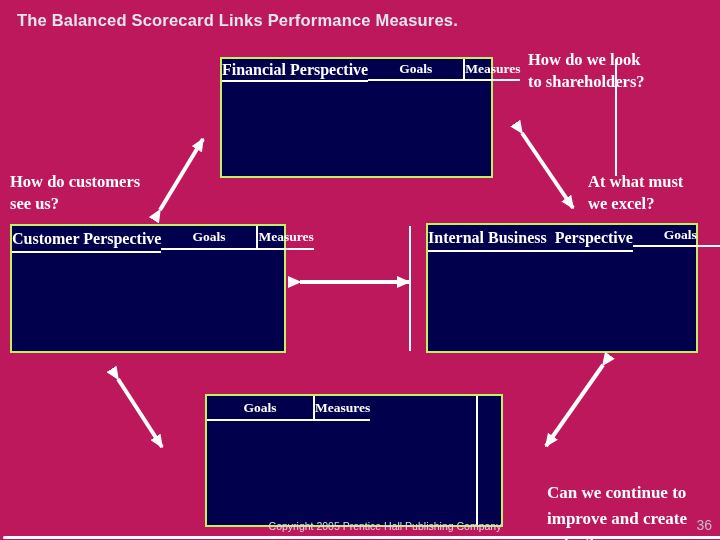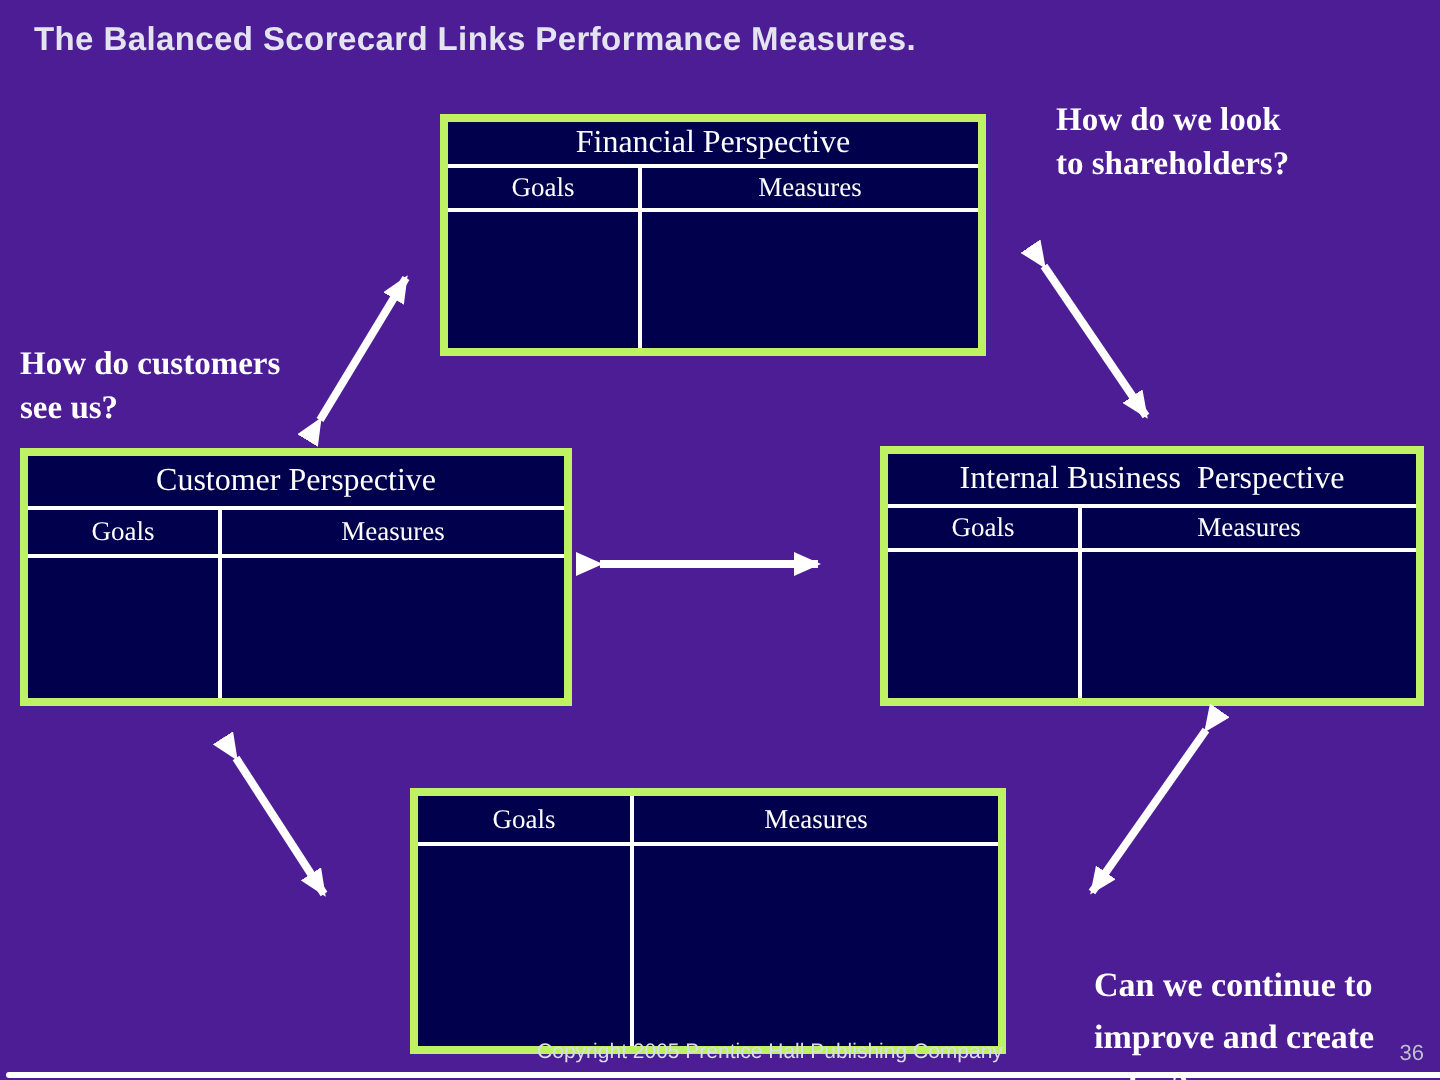"The Balanced Scorecard Links Performance" .slide { background: #4c1d95 -> #be185d }
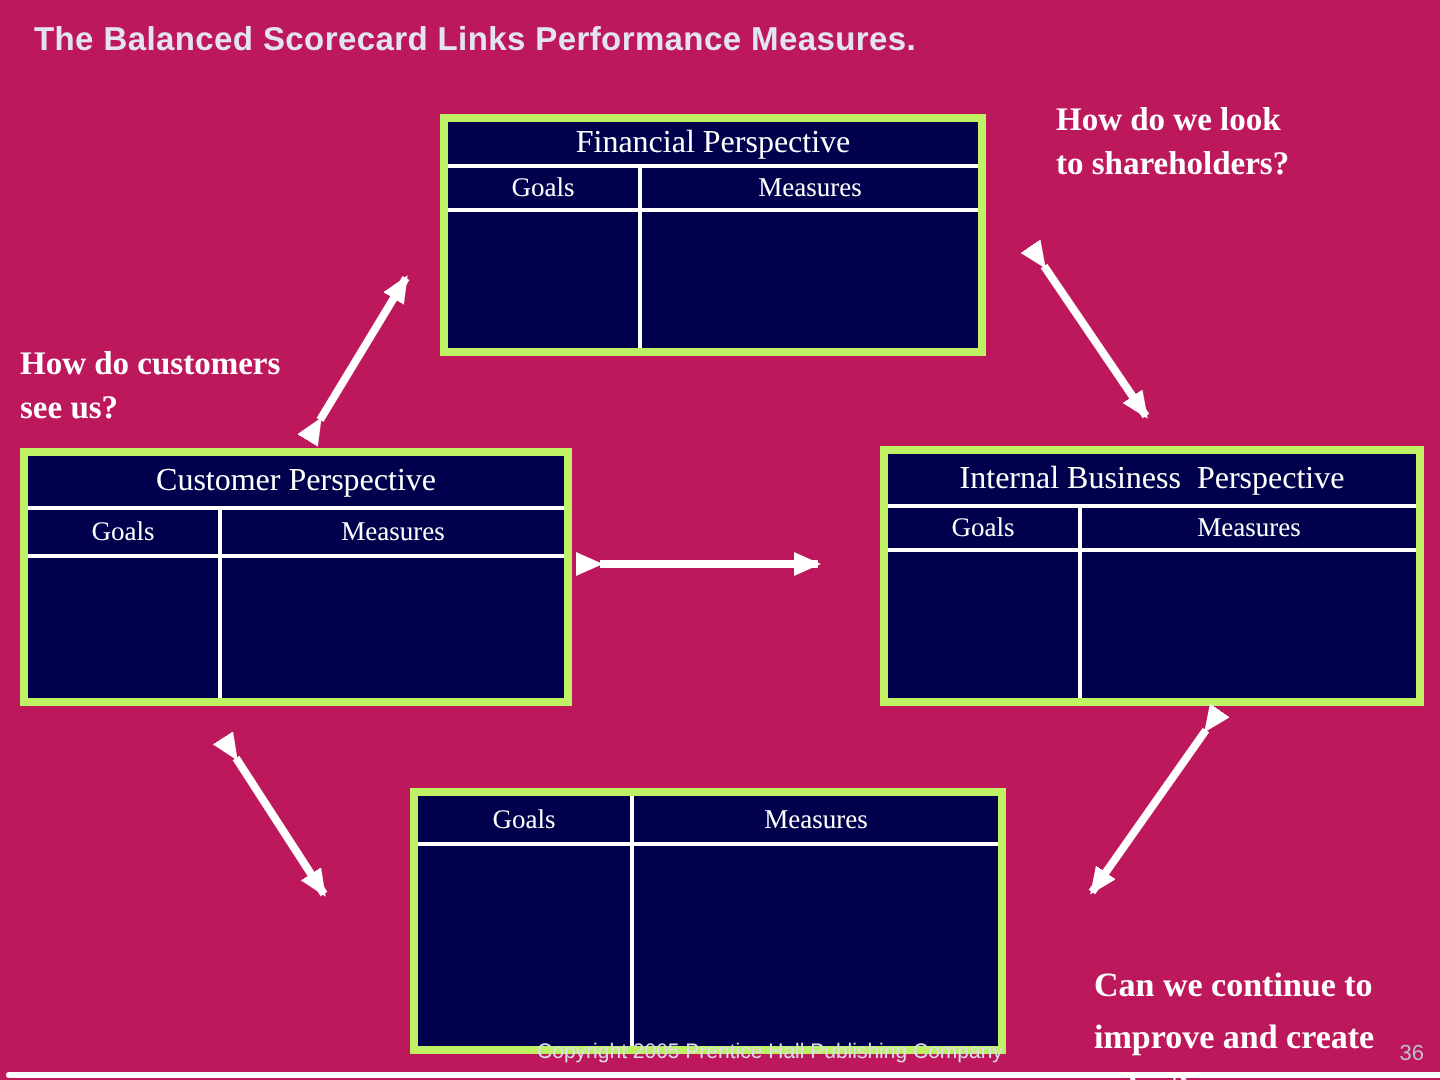"Financial Perspective" .ptable { border: 4px solid #bef264 -> 2px solid #bef264; flex-direction: column -> row; font-weight: normal -> bold }
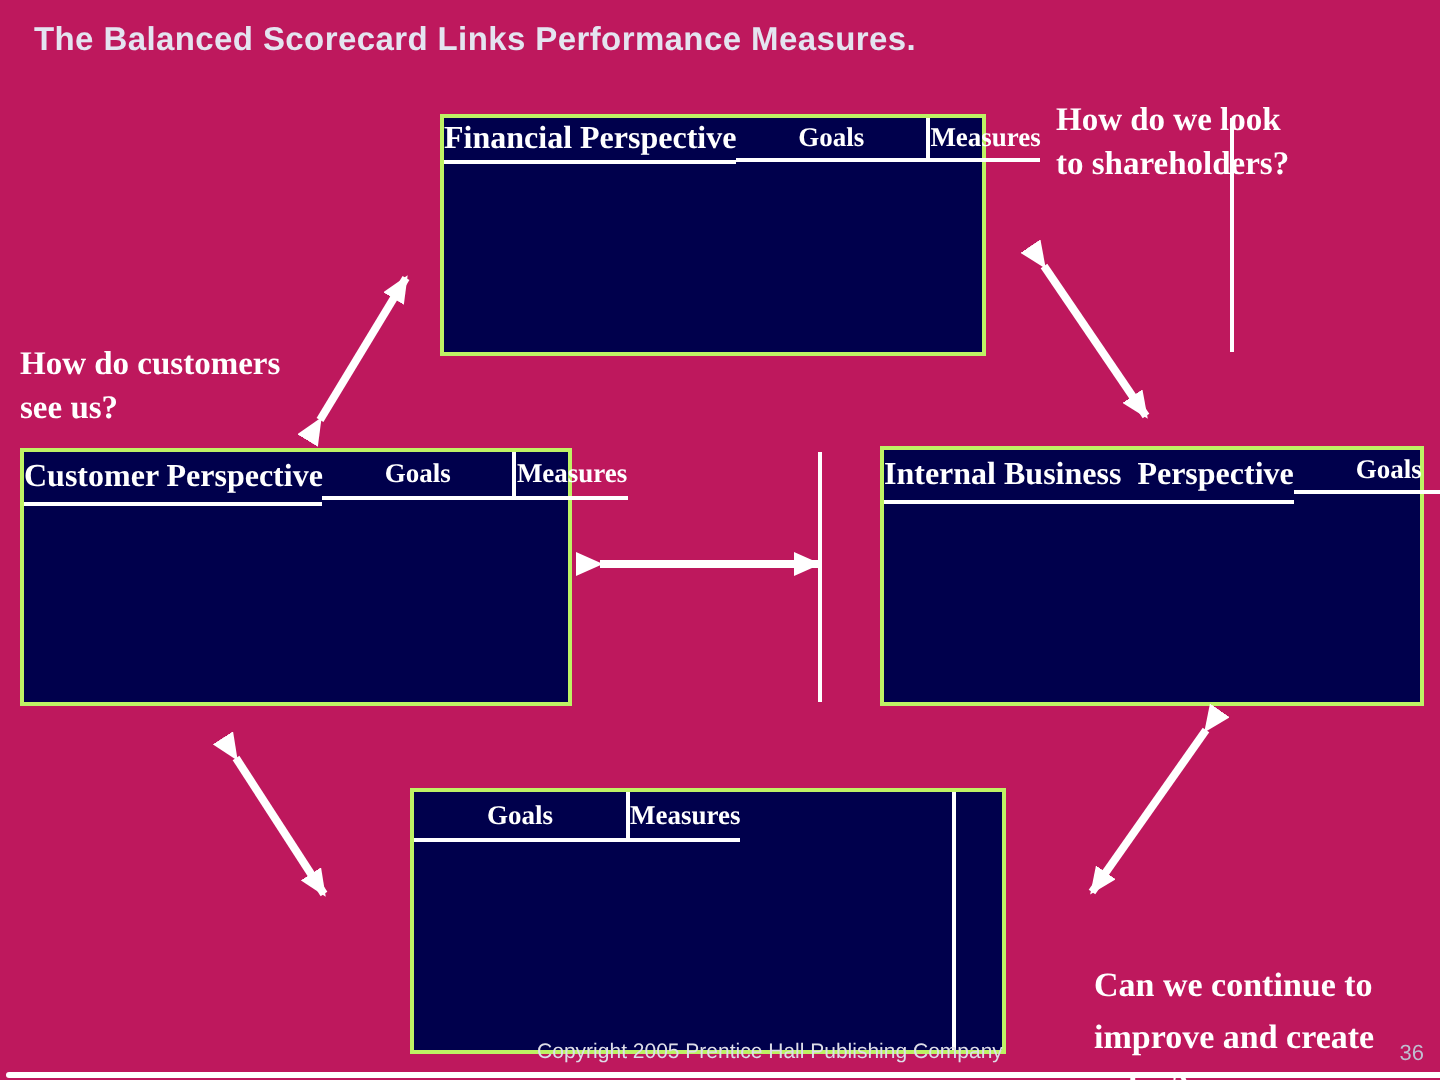"At what must" div.q { html: none -> <div>At what must we excel?</div> }
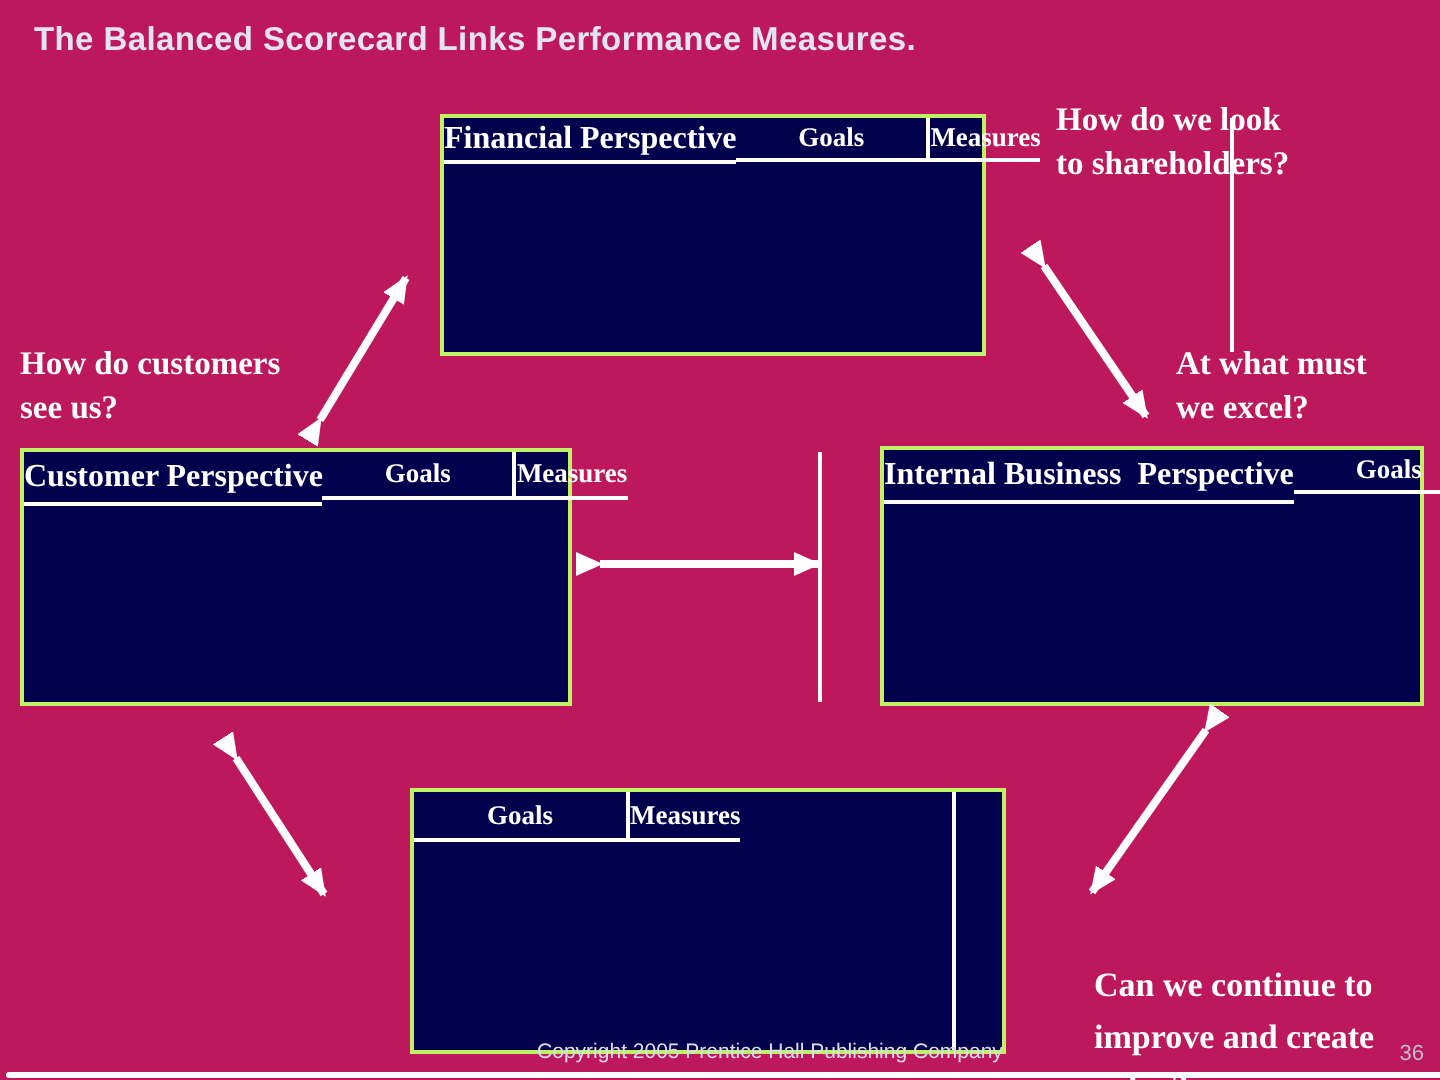"Internal Business Perspective" div.ptable { left: 440px -> 426px }
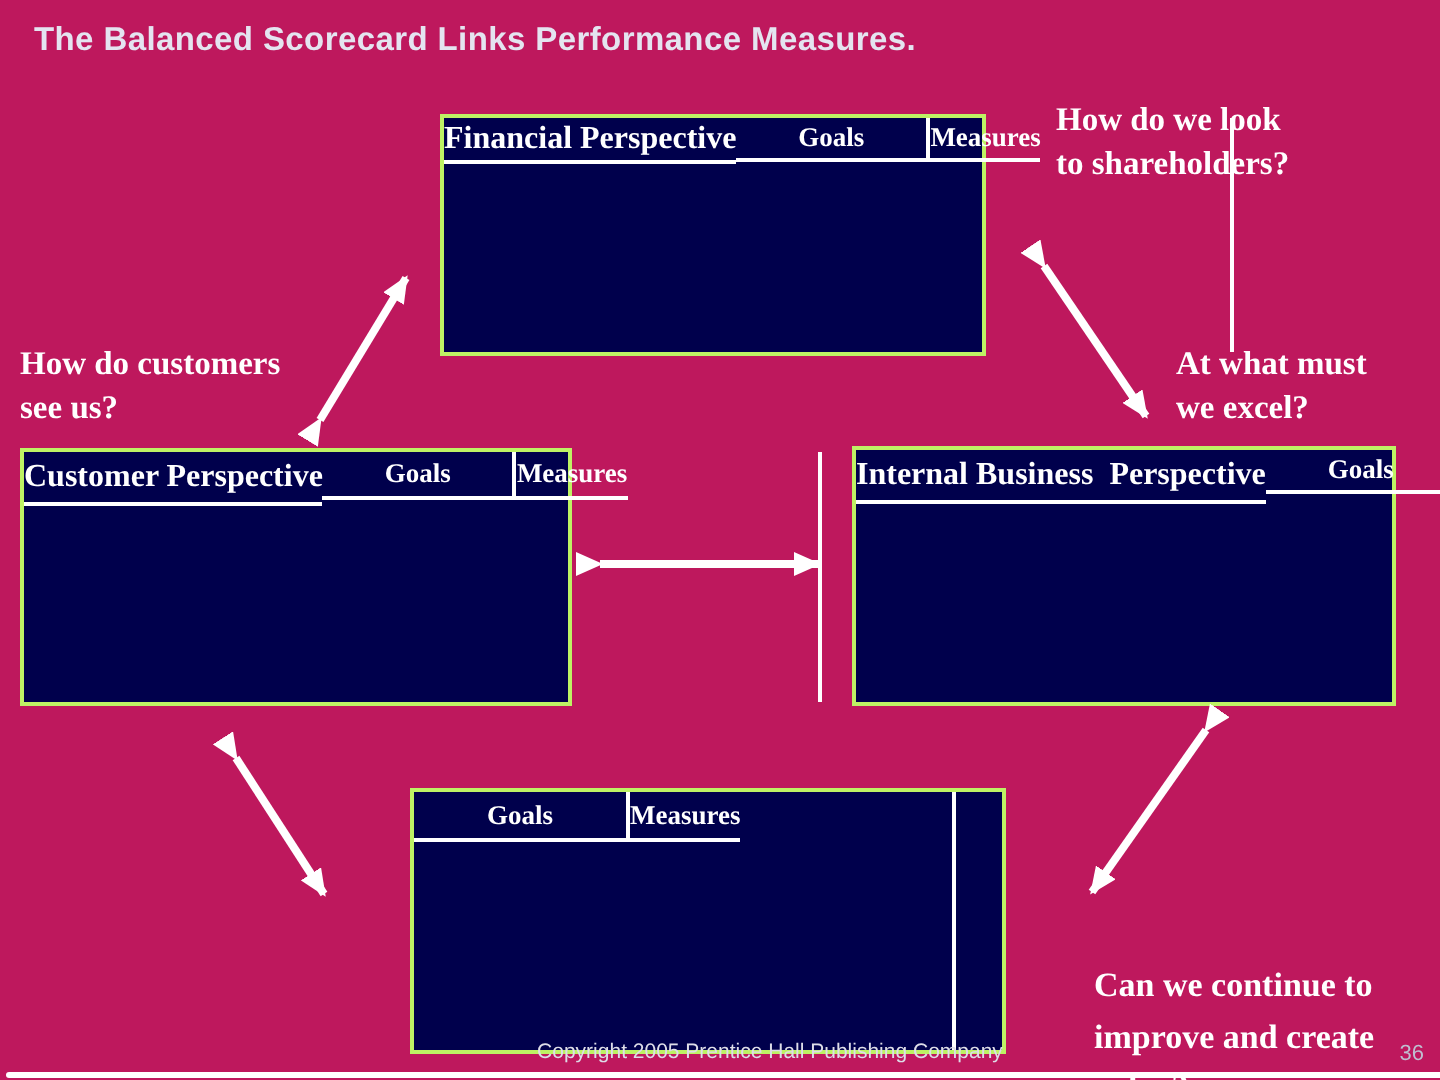"36" .page-num { font-size: 11px -> 14px }
